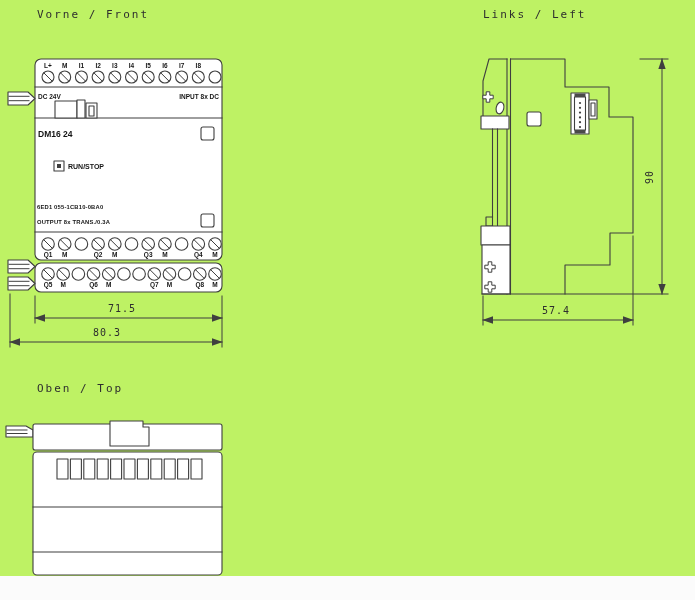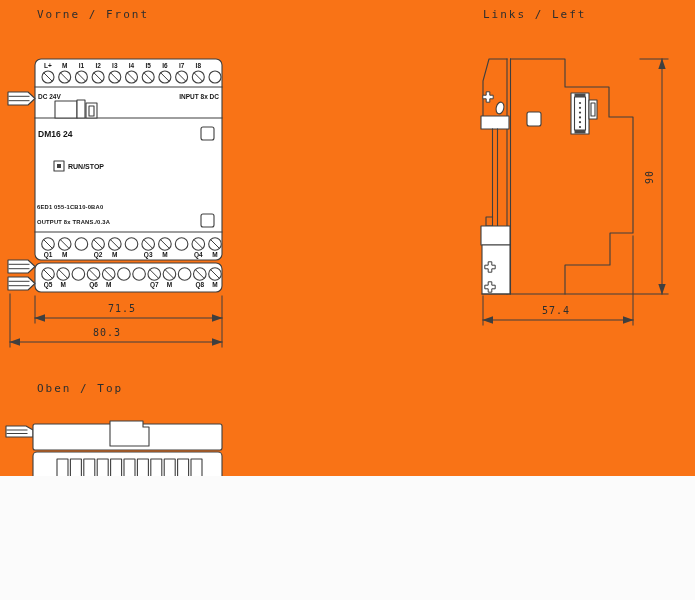"Vorne / Front" .canvas { background: #f97316 -> #bef264; height: 476px -> 576px }
